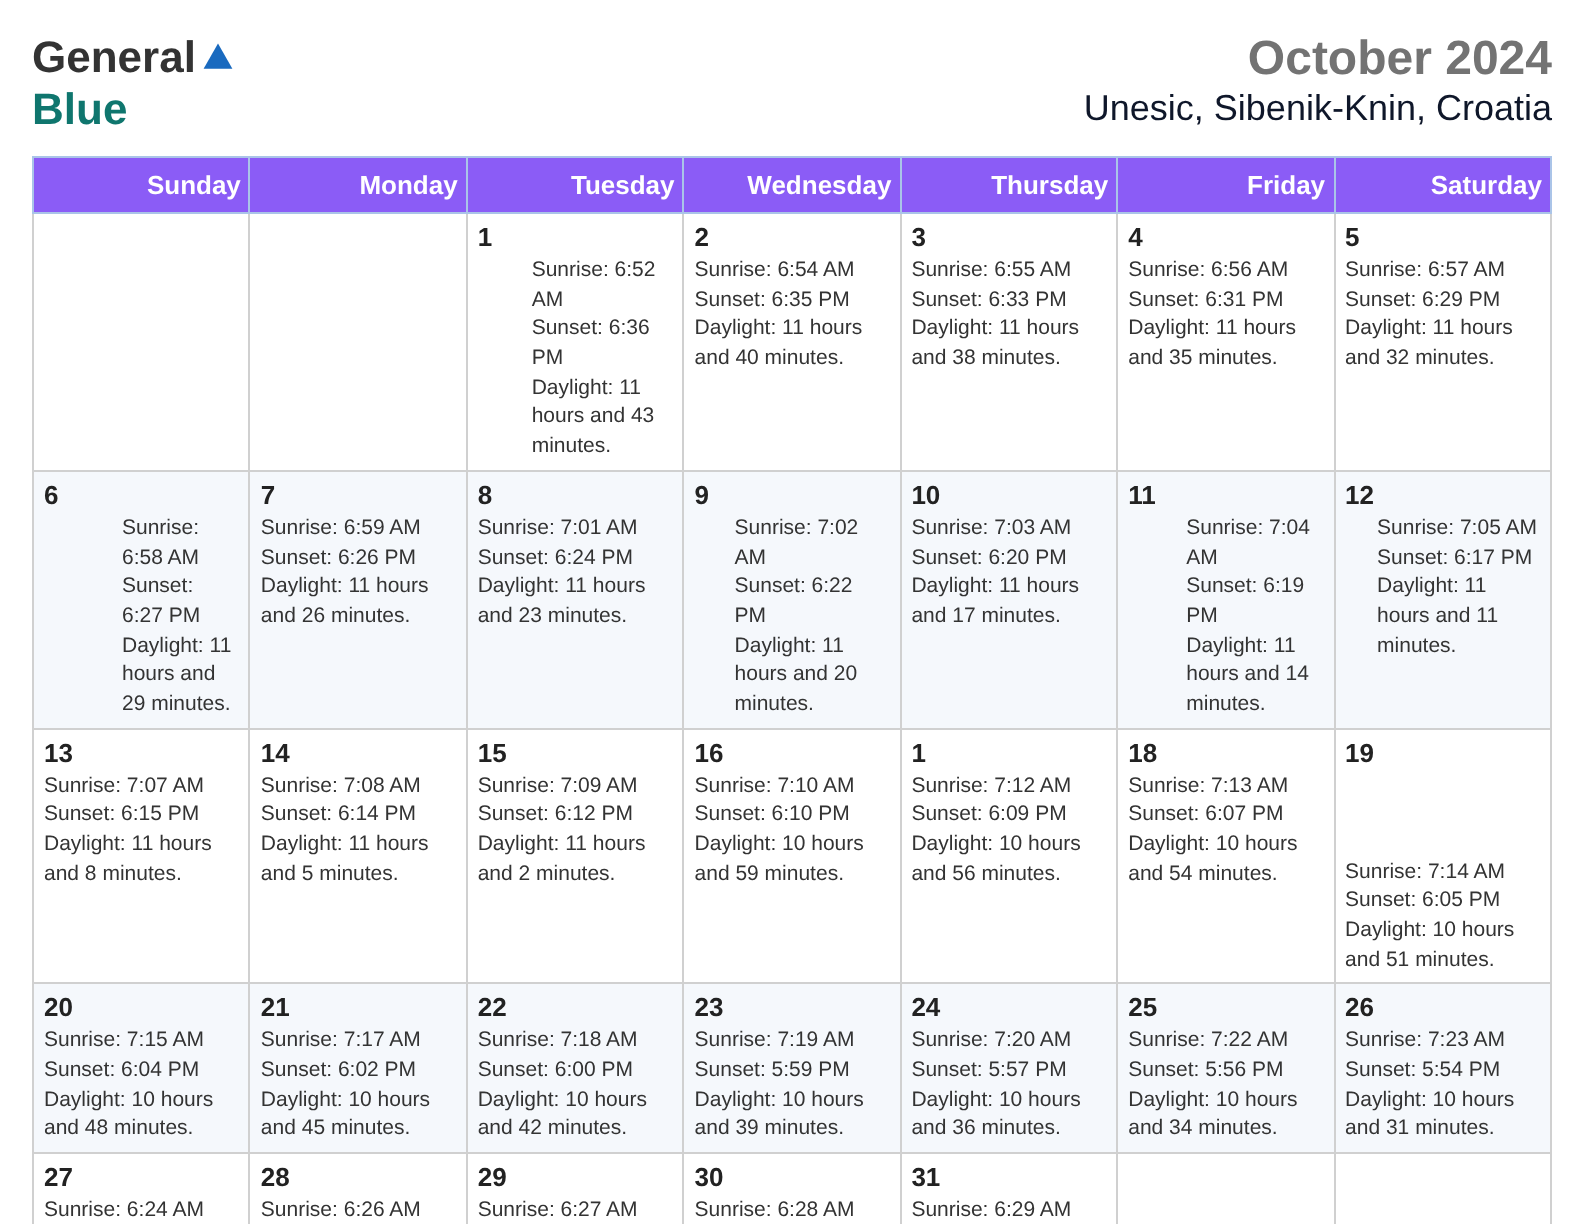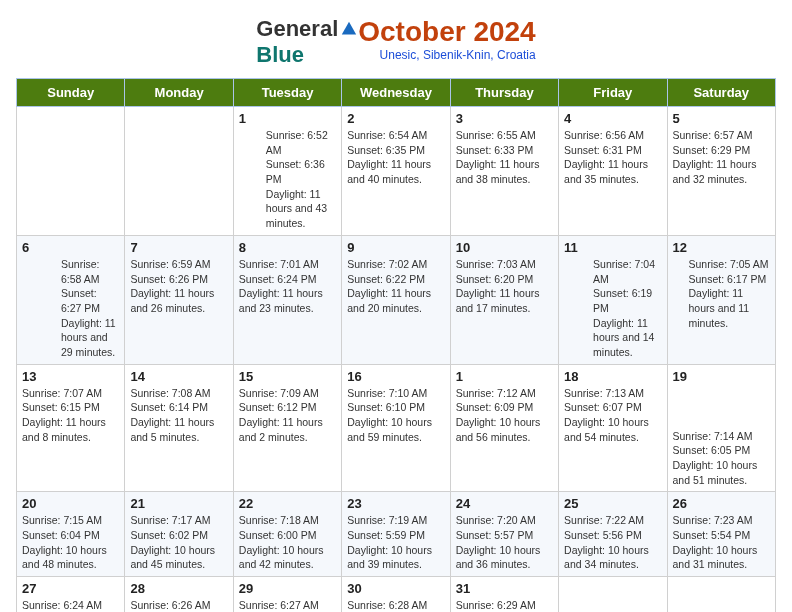"General" .header { justify-content: center -> space-between }
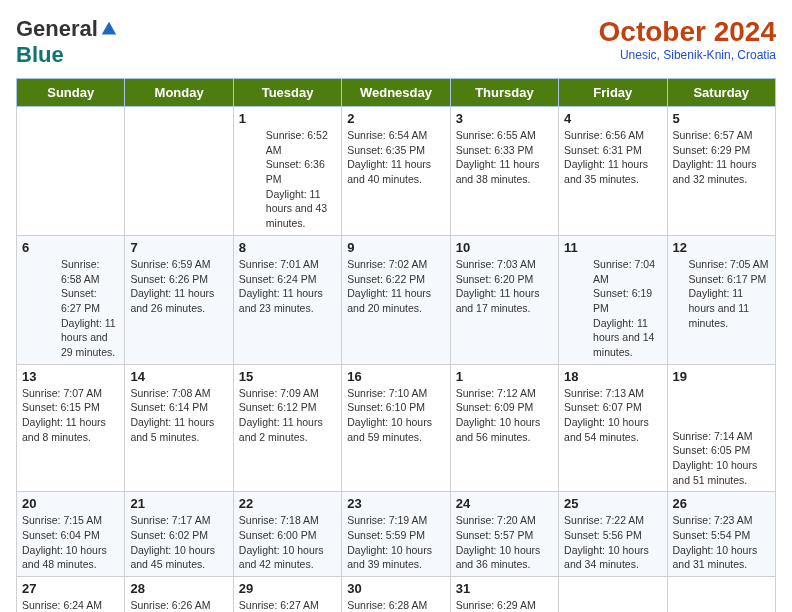"October 2024" .month-title { color: #c2410c -> #737373; font-size: 28px -> 24px }
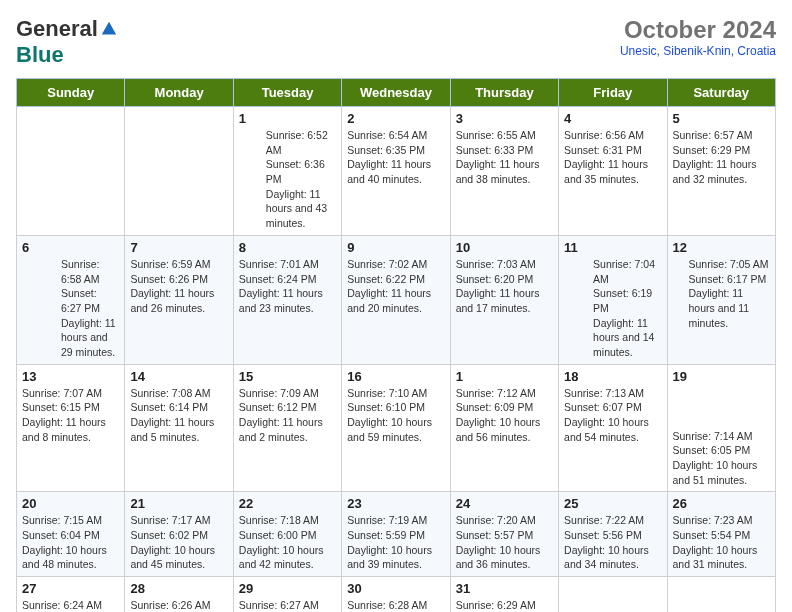"Unesic, Sibenik-Knin, Croatia" .subtitle { color: #1d4ed8 -> #0f172a; font-size: 12px -> 18px }
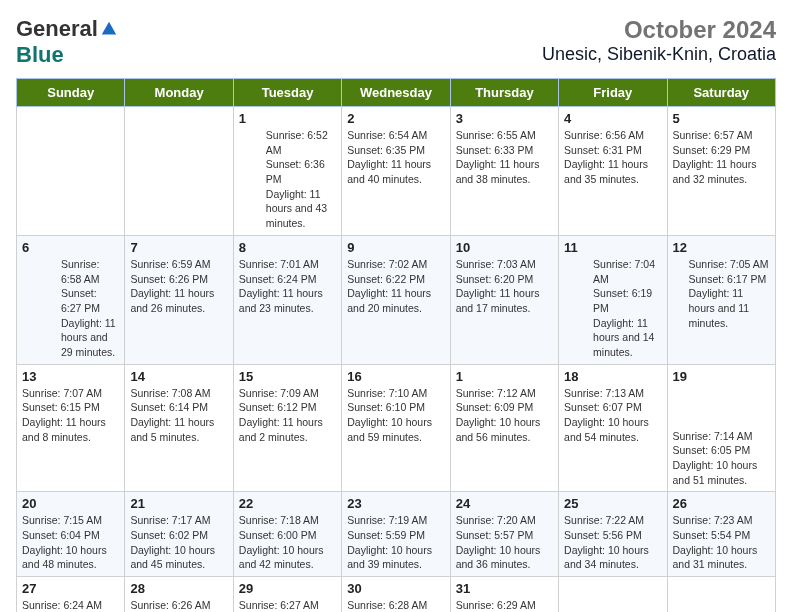"Sunday" .calendar th { background: #4d7c0f -> #8b5cf6; text-align: center -> right }
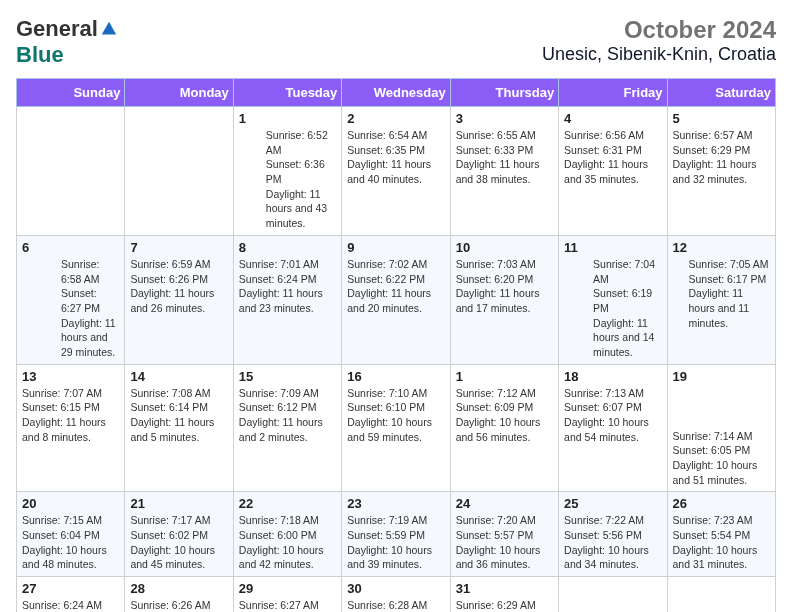"Sunrise: 7:02 AM" div.cell-content { margin-left: none -> 20px }
